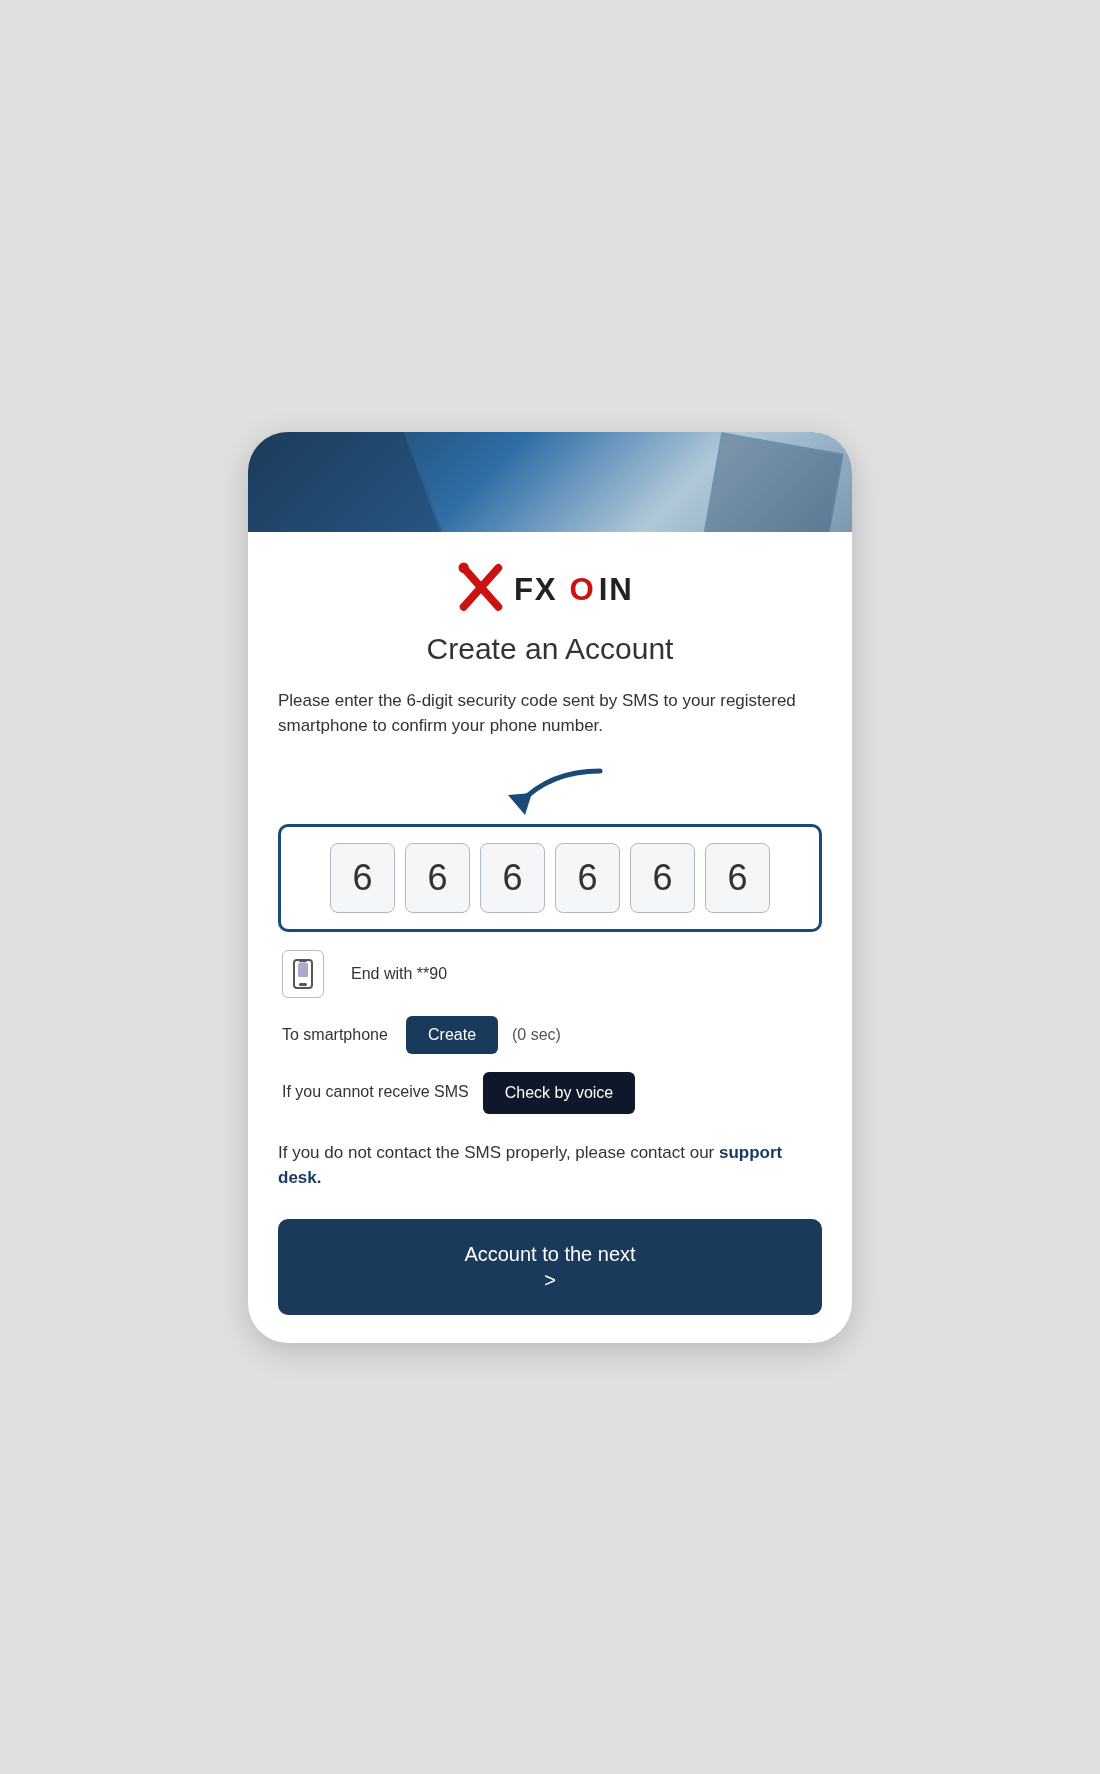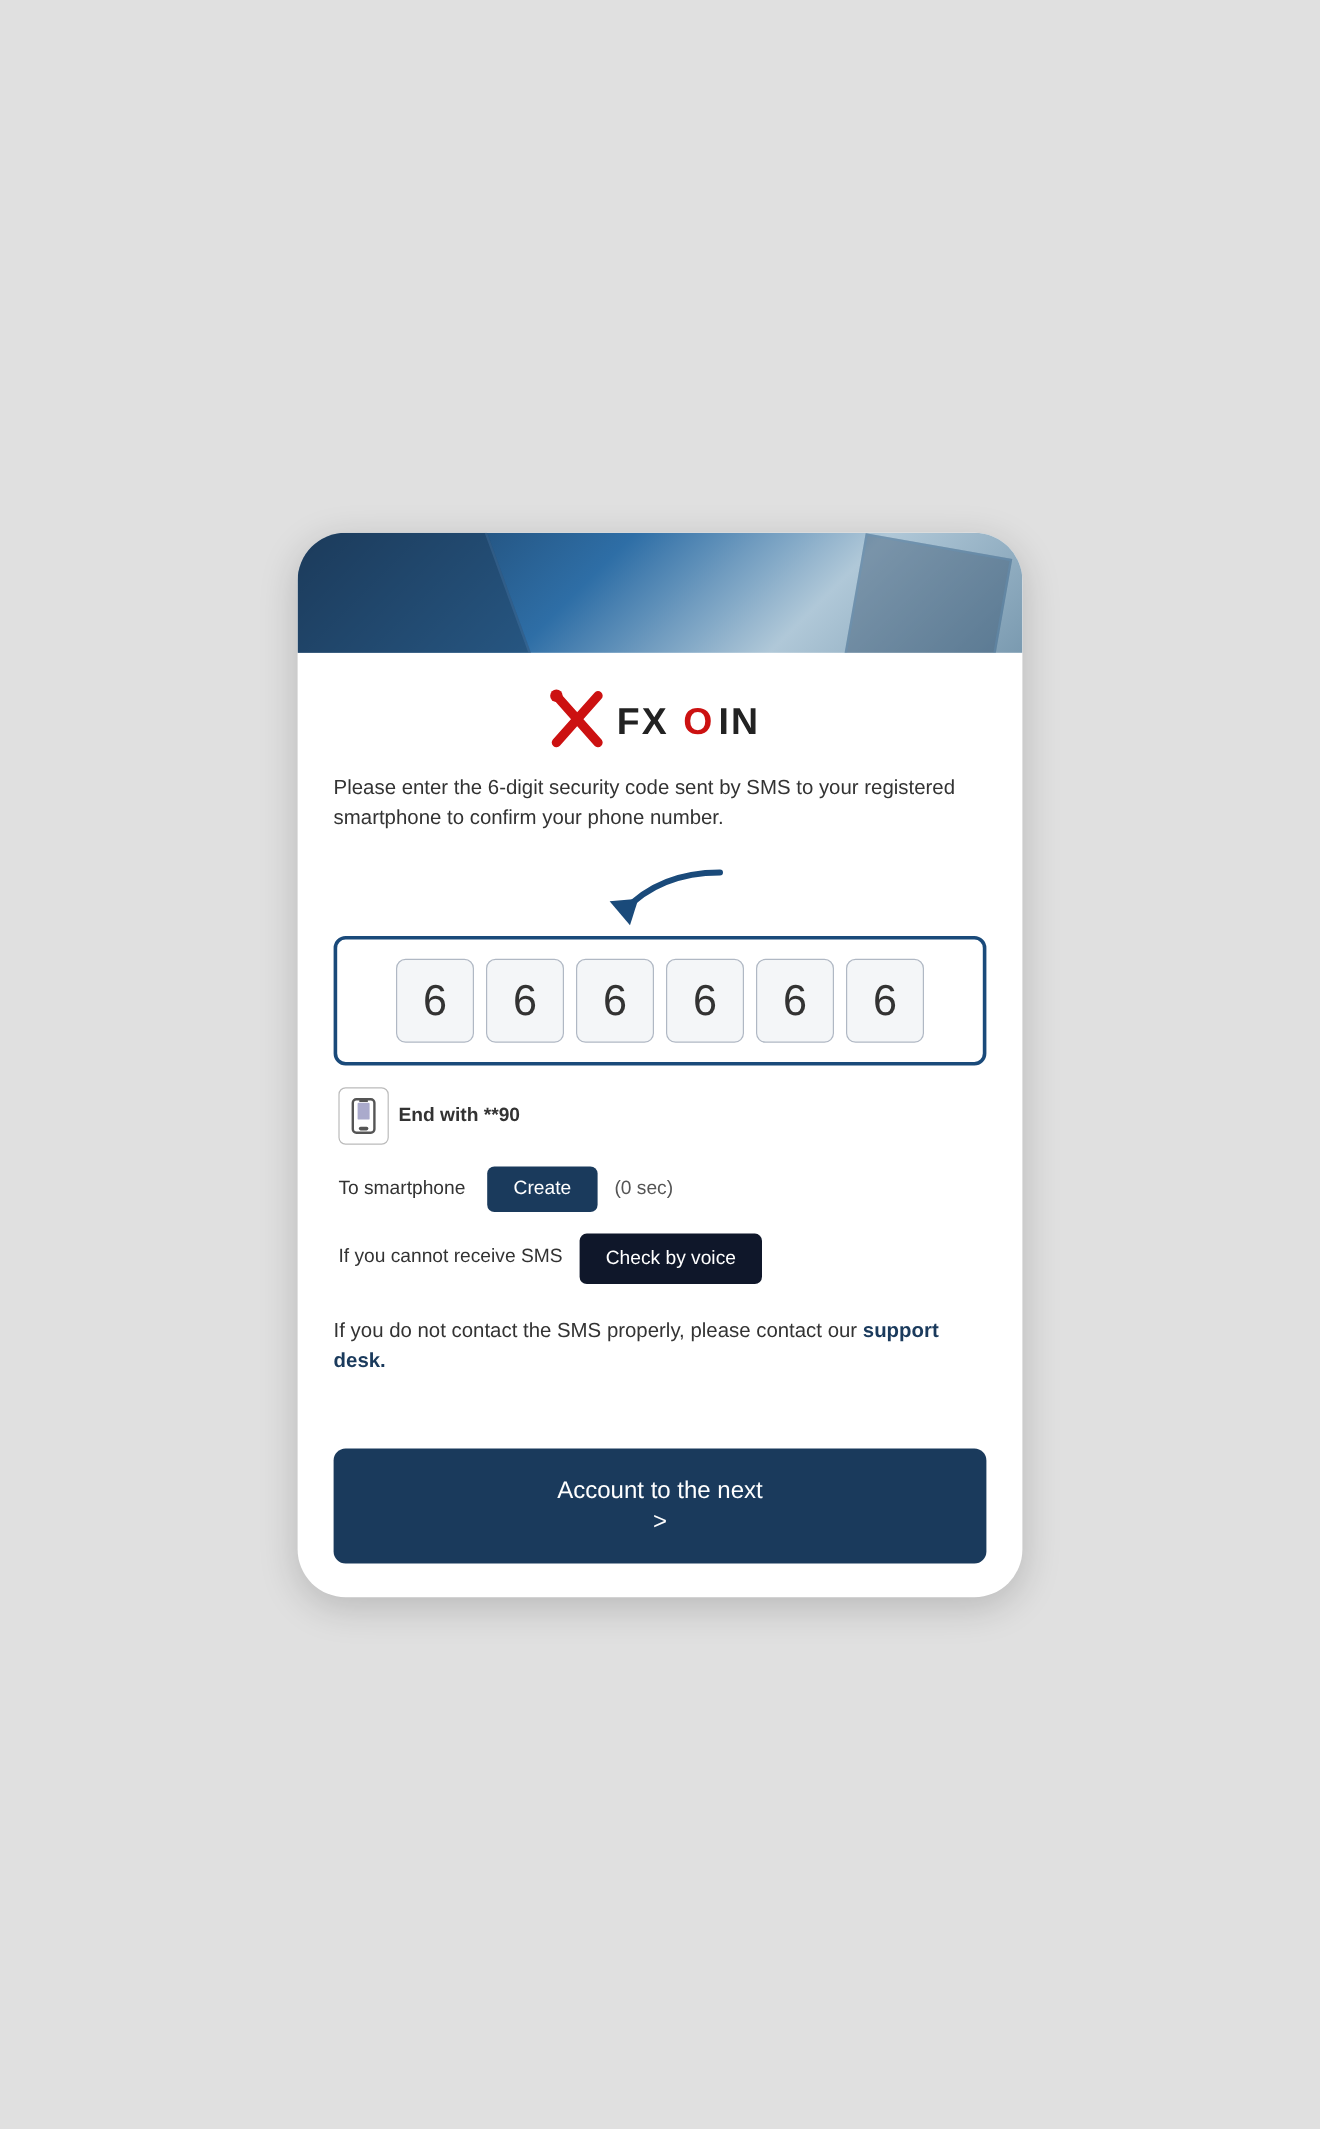"Create an Account" h1.page-title { html: none -> <h1>Create an Account</h1> }
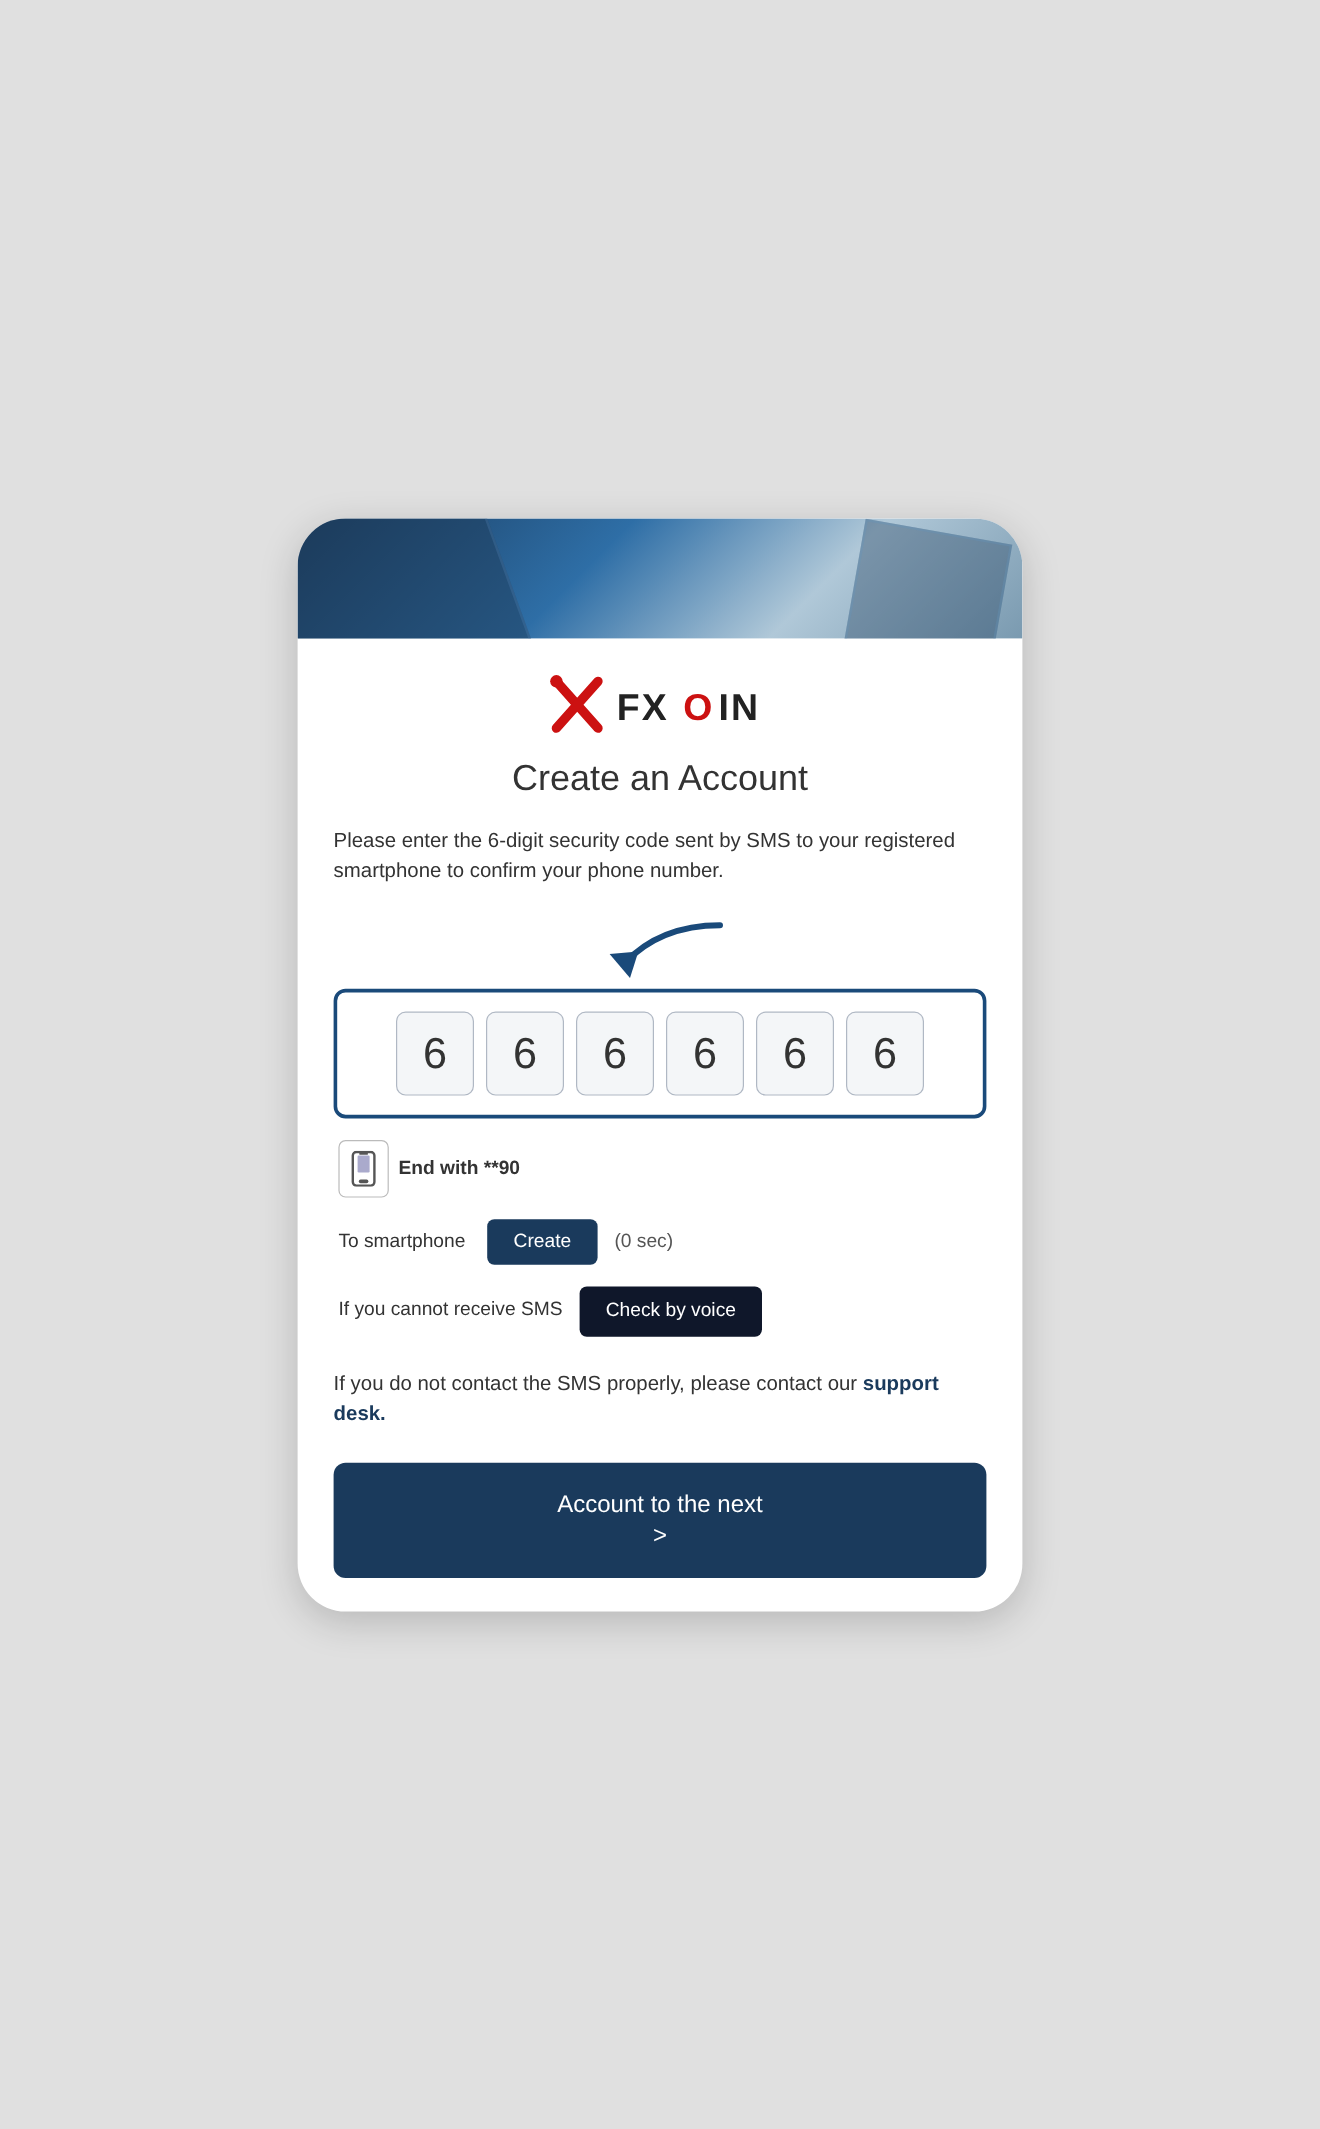"End with **90" .phone-info-row { font-weight: bold -> none; gap: 8px -> 27px }
